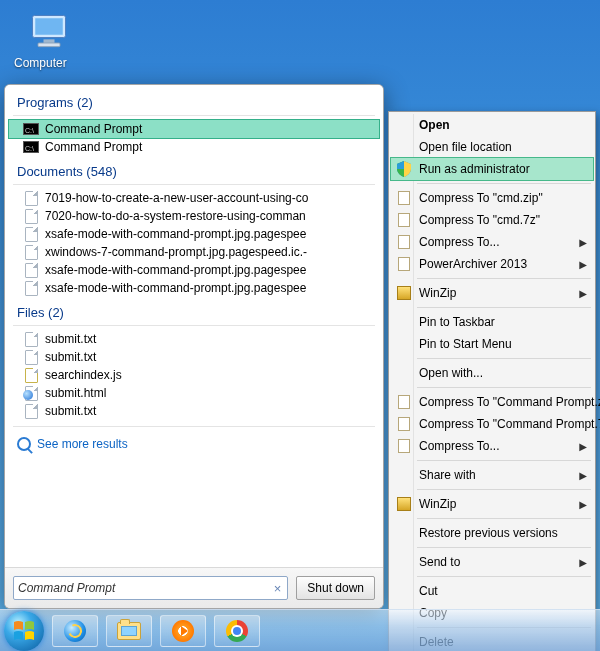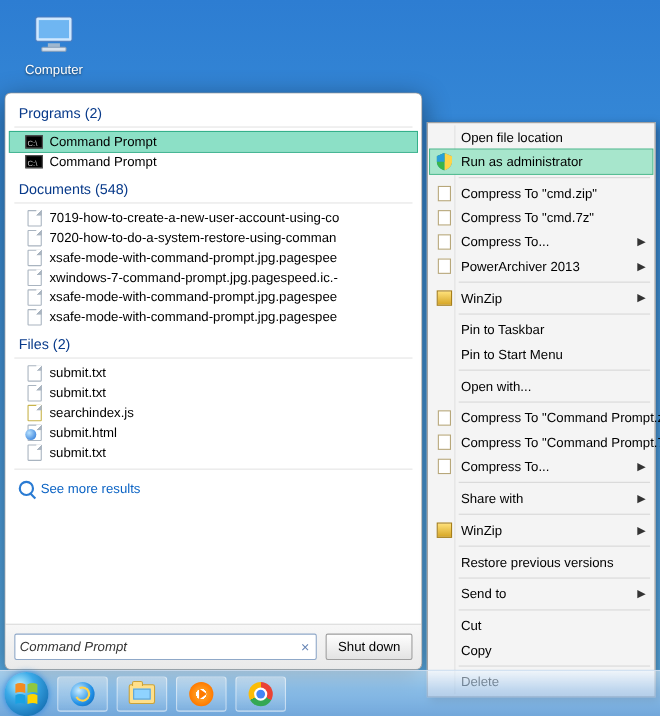"Computer" .desktop-icon { text-align: center -> left }
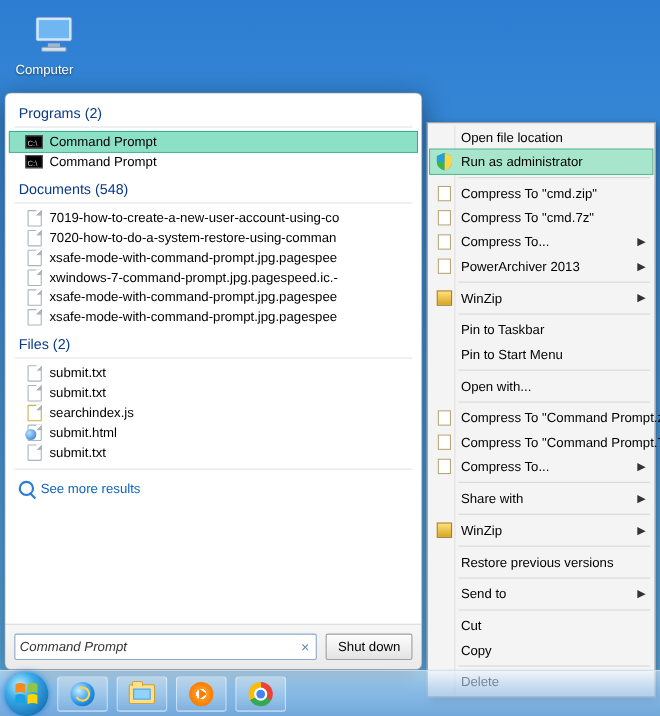"Open" div.row { html: none -> <div> <span>Open</span> </div> }
